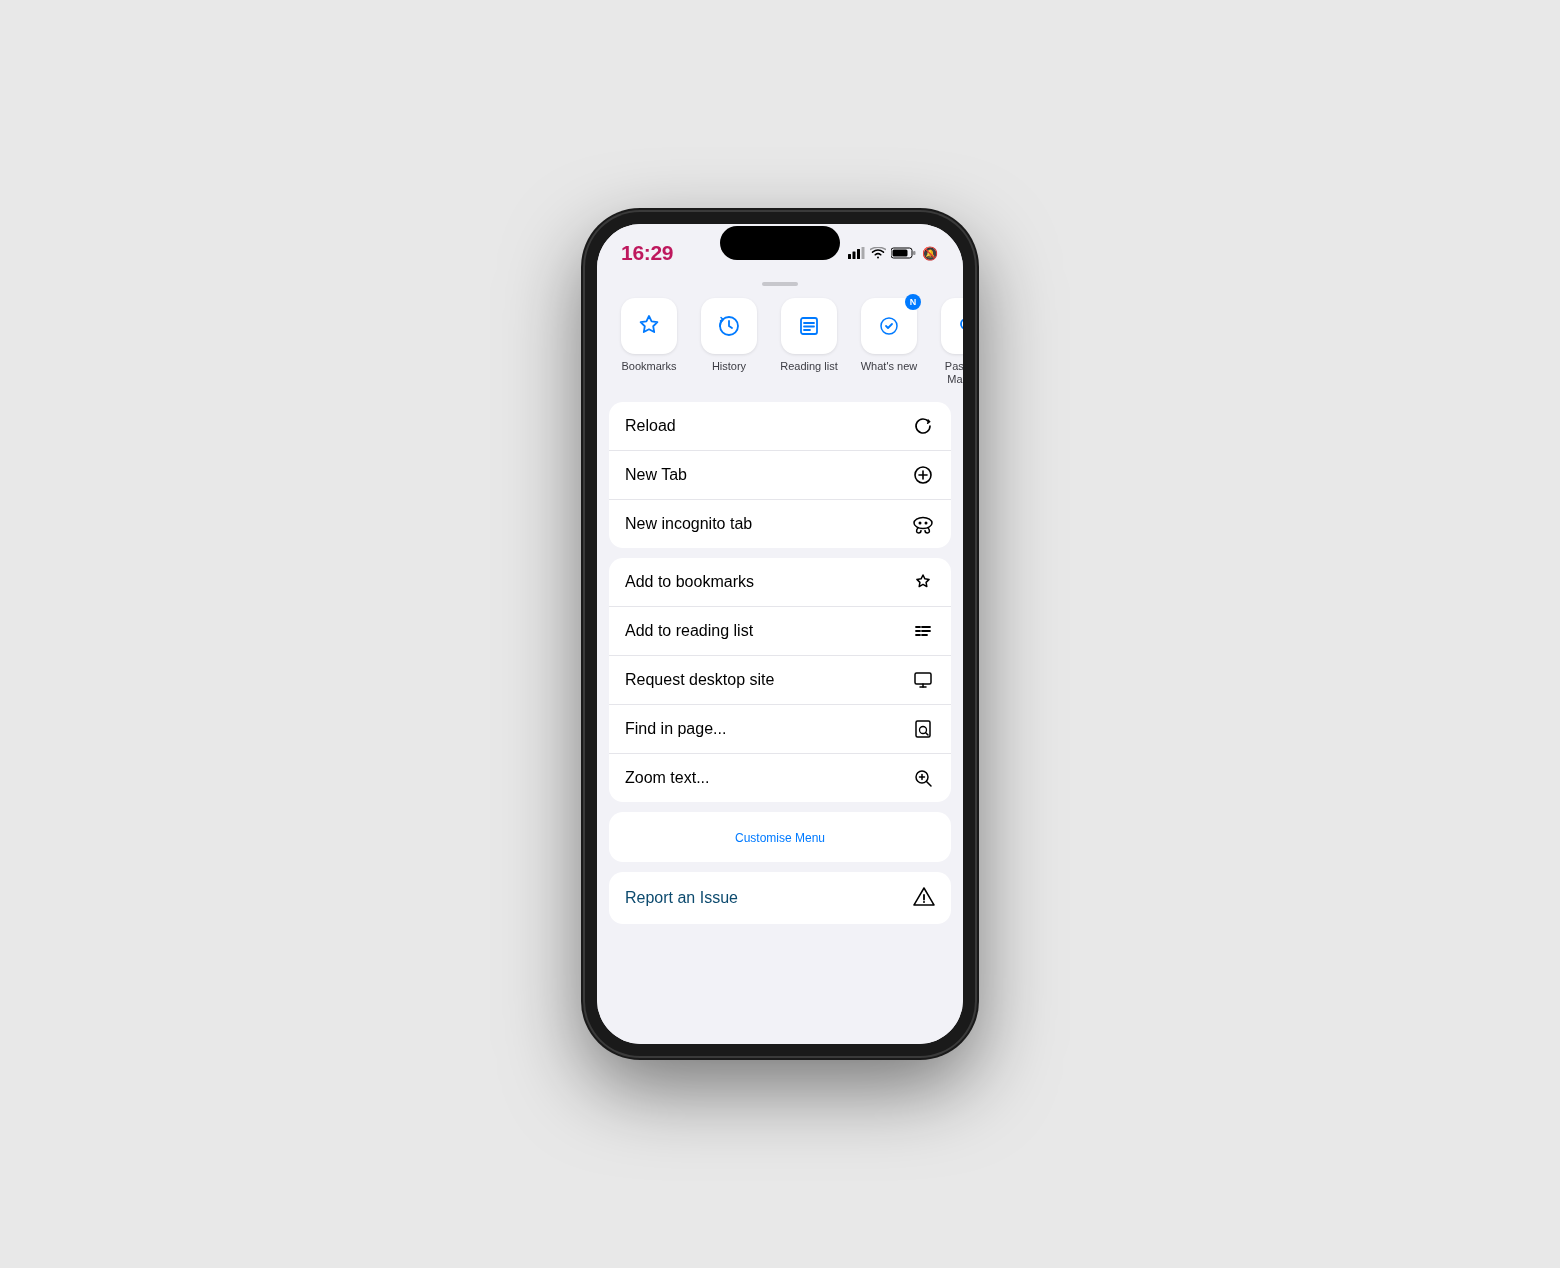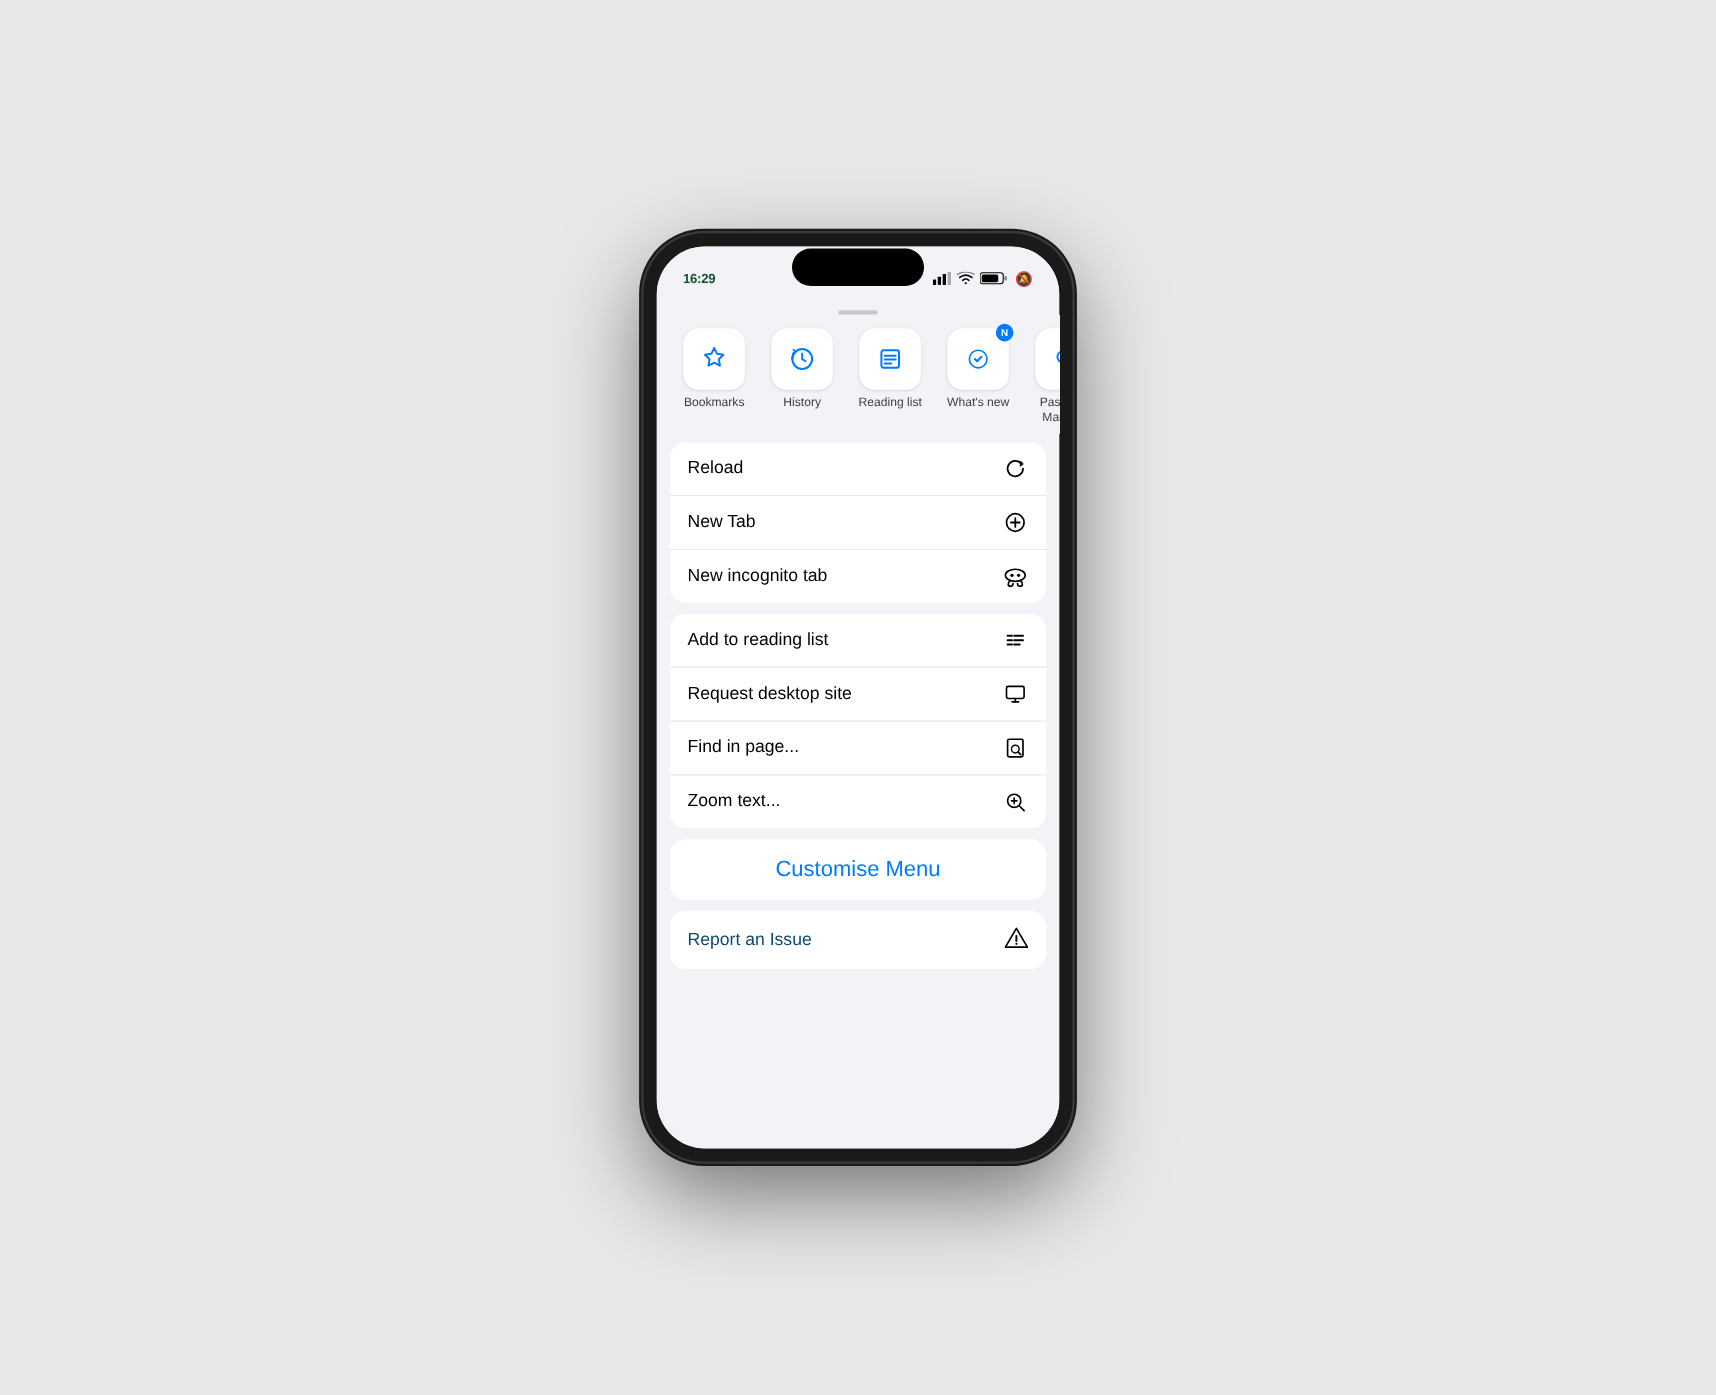"16:29" .status-time { color: #14532d -> #be185d; font-size: 12px -> 21px }
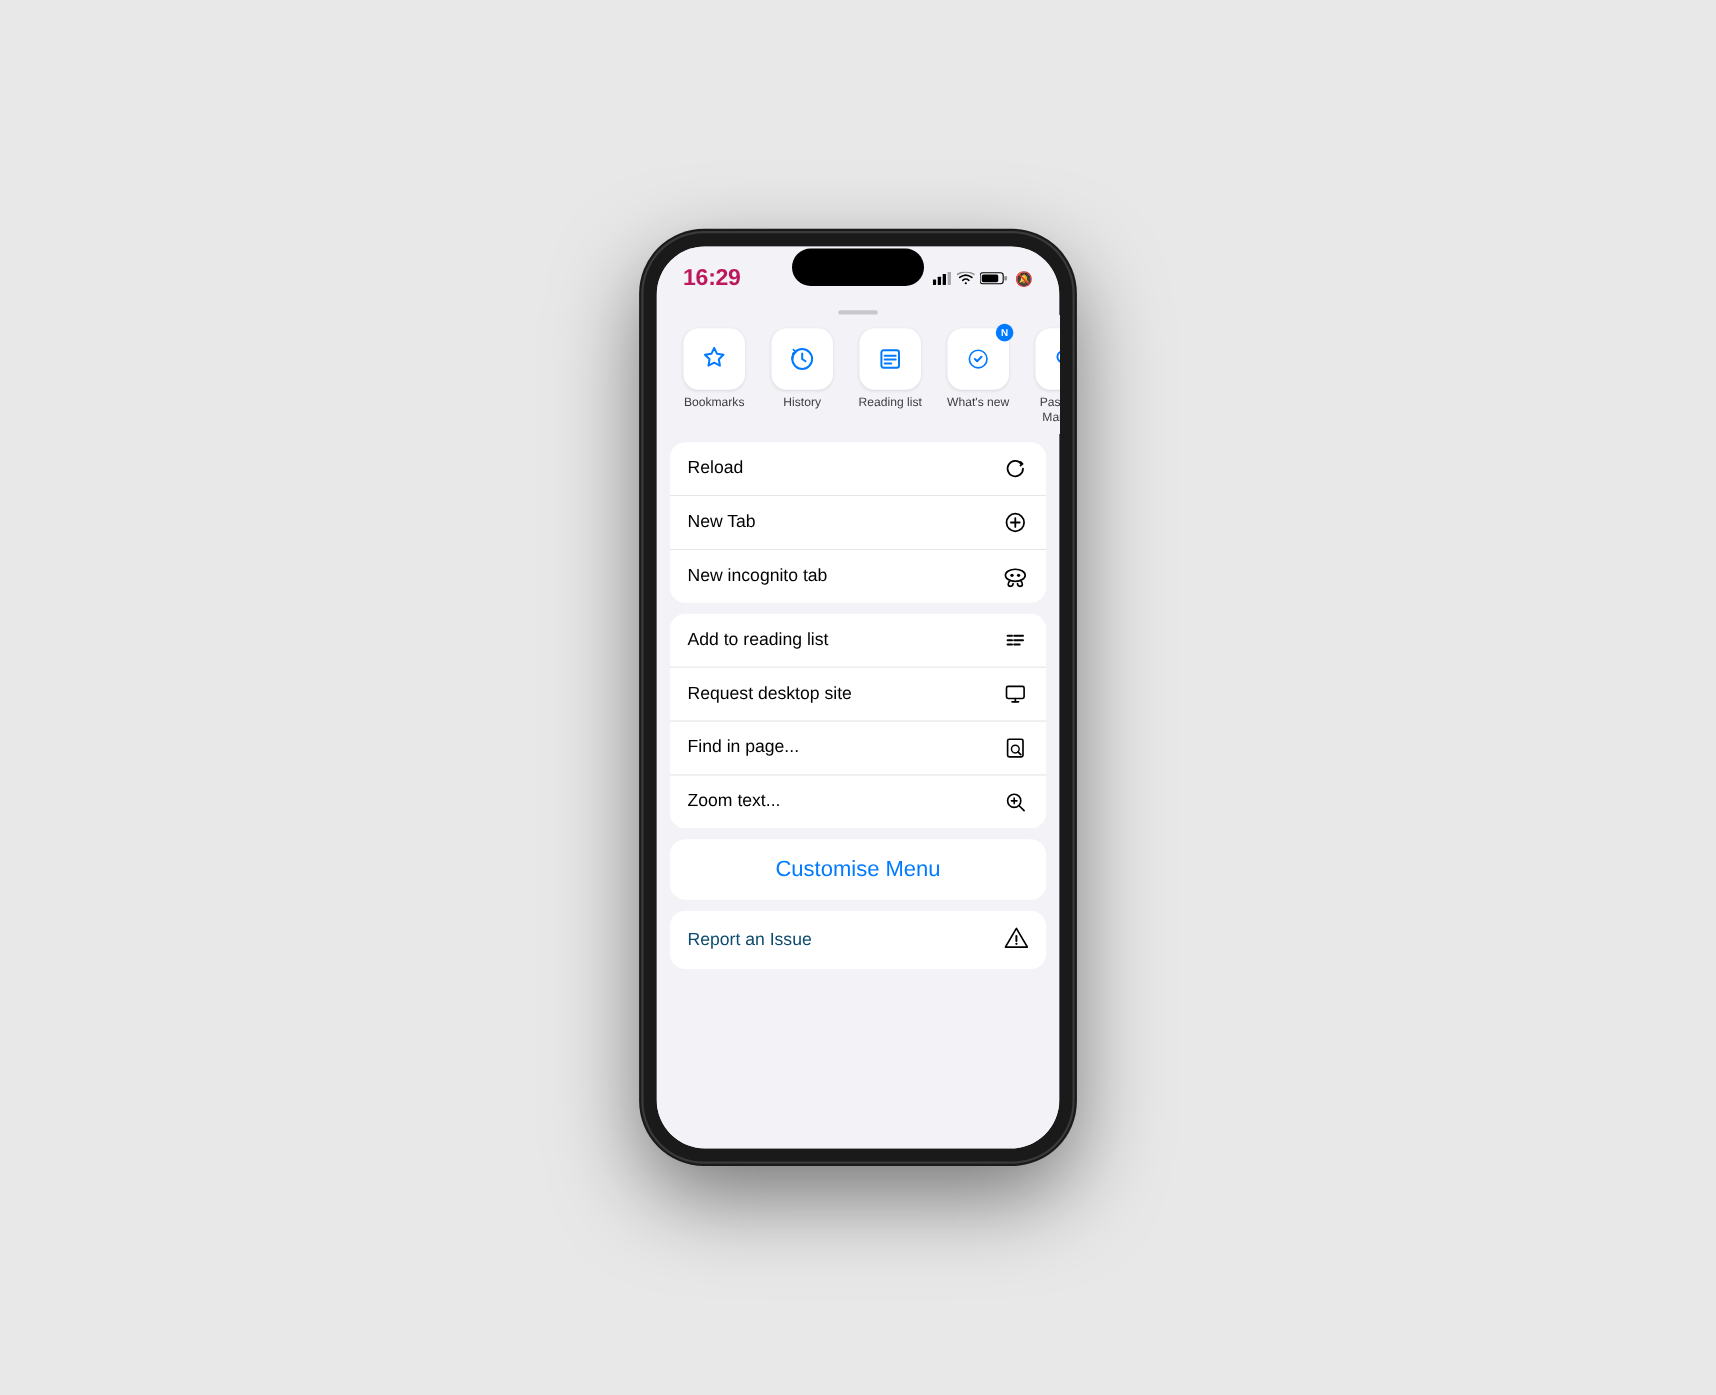"Add to bookmarks" div.menu-item { html: none -> <div> <span>Add to bookmarks</span> <span> <svg> <path></path> </svg> </span> </div> }
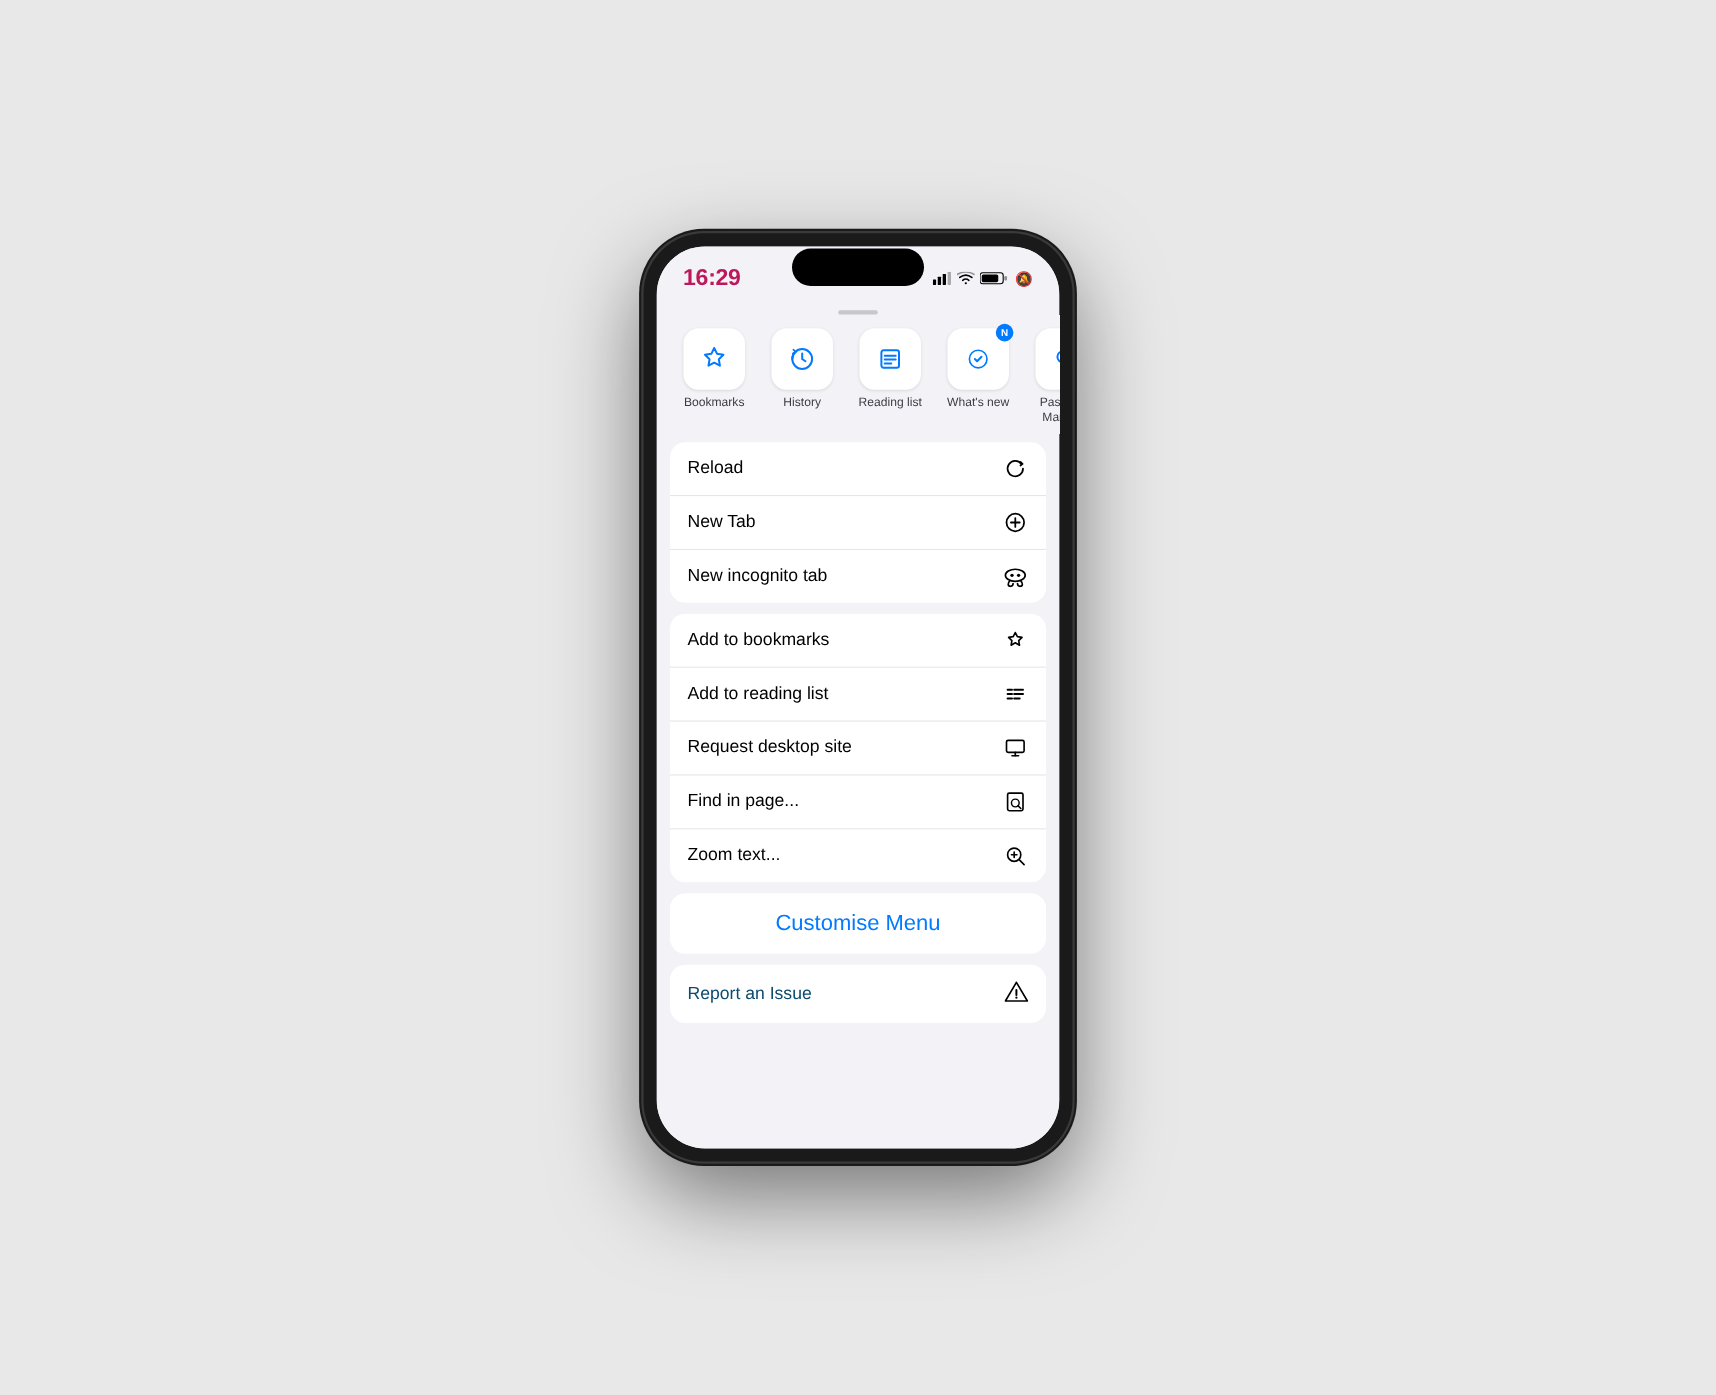"Customise Menu" .customise-btn span { font-size: 20px -> 12px }
